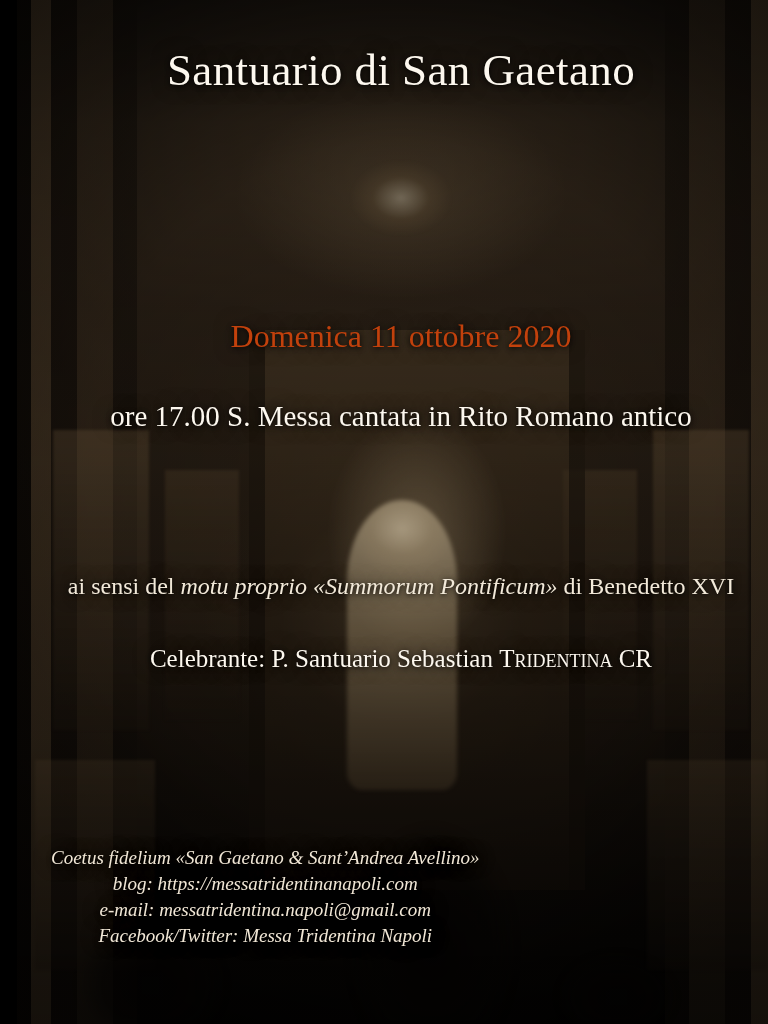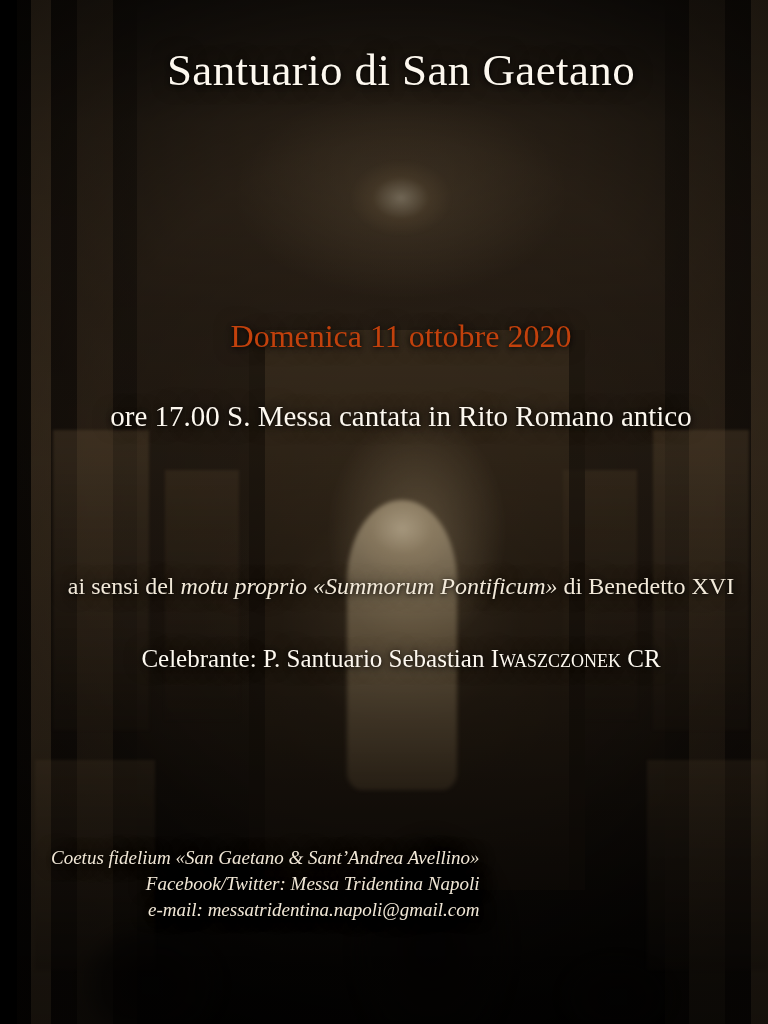"Iwaszczonek" span.sc { text: Iwaszczonek -> Tridentina }
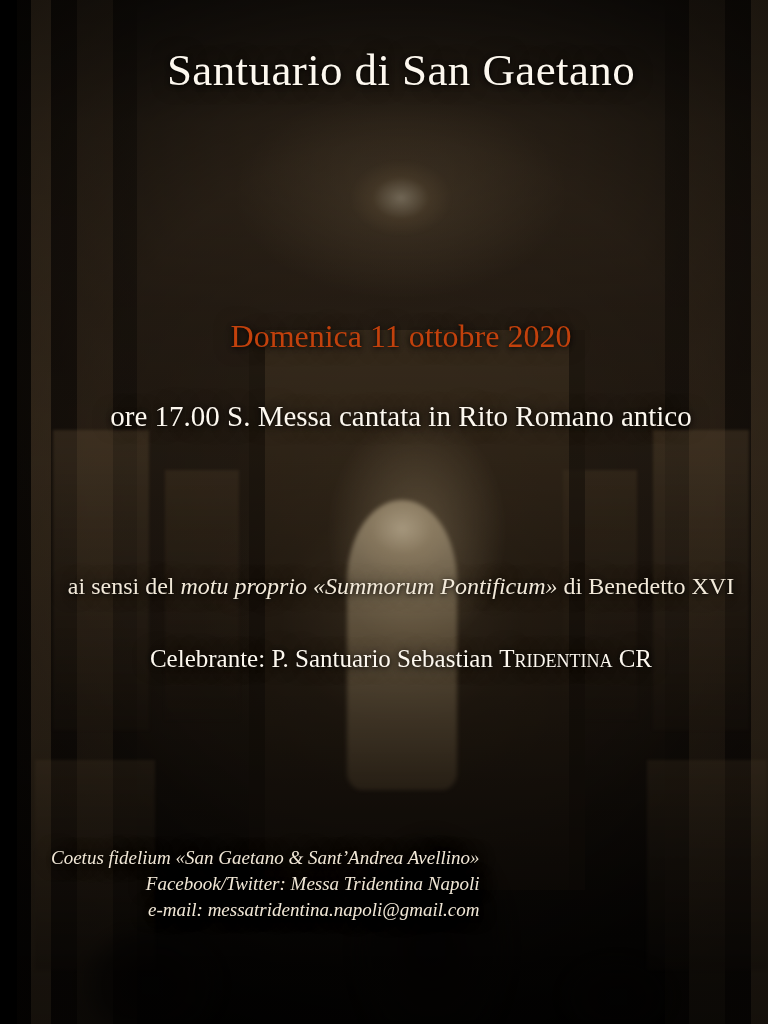"Coetus fidelium «San Gaetano &" .footer { text-align: right -> center }
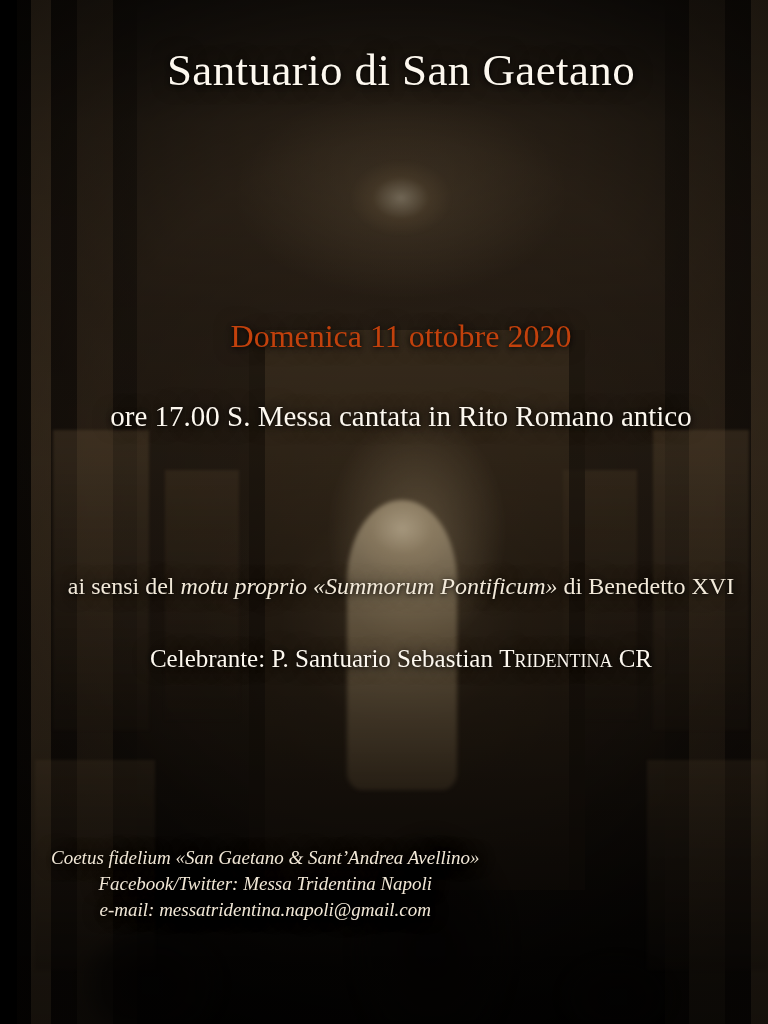"blog: https://messatridentinanapoli.com" div { html: none -> <div>blog: https://messatridentinanapoli.com</div> }
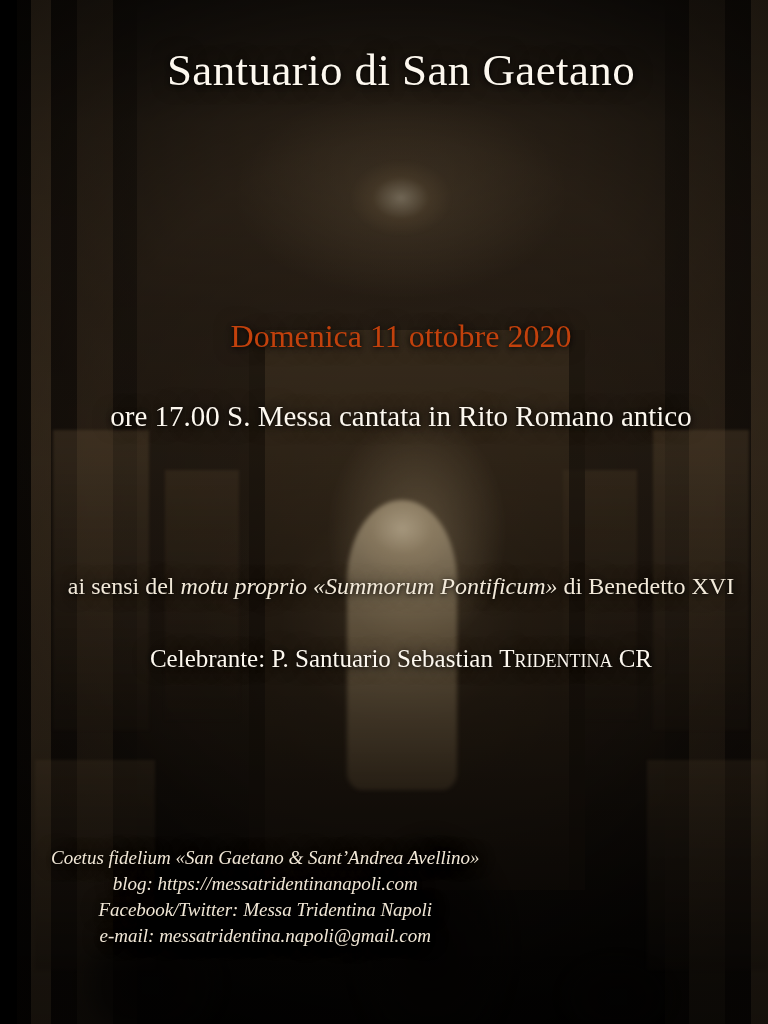"Facebook/Twitter: Messa Tridentina" div { order: before "e-mail: messatridentina.napoli@gmail.com" -> after "e-mail: messatridentina.napoli@gmail.com" }
